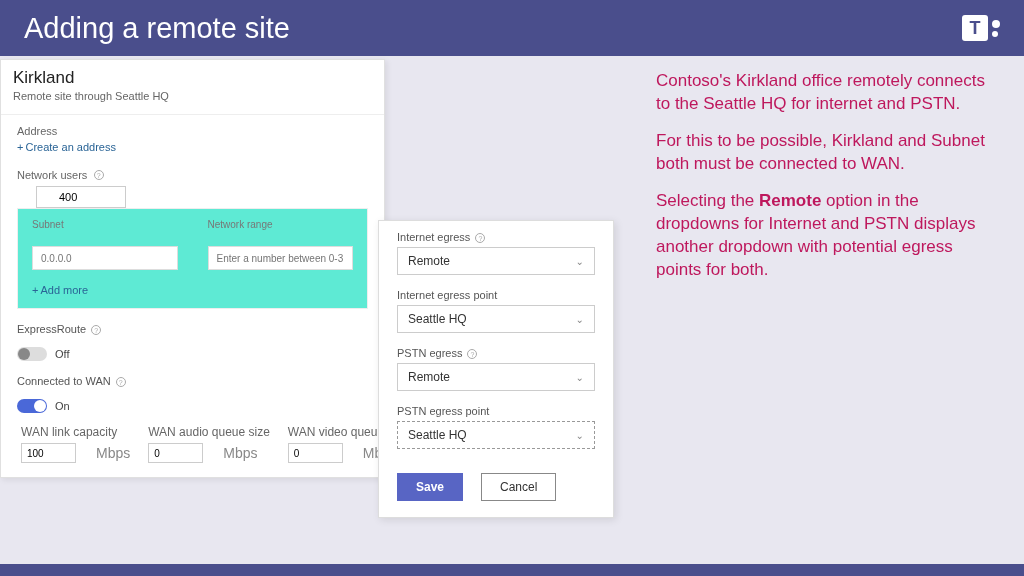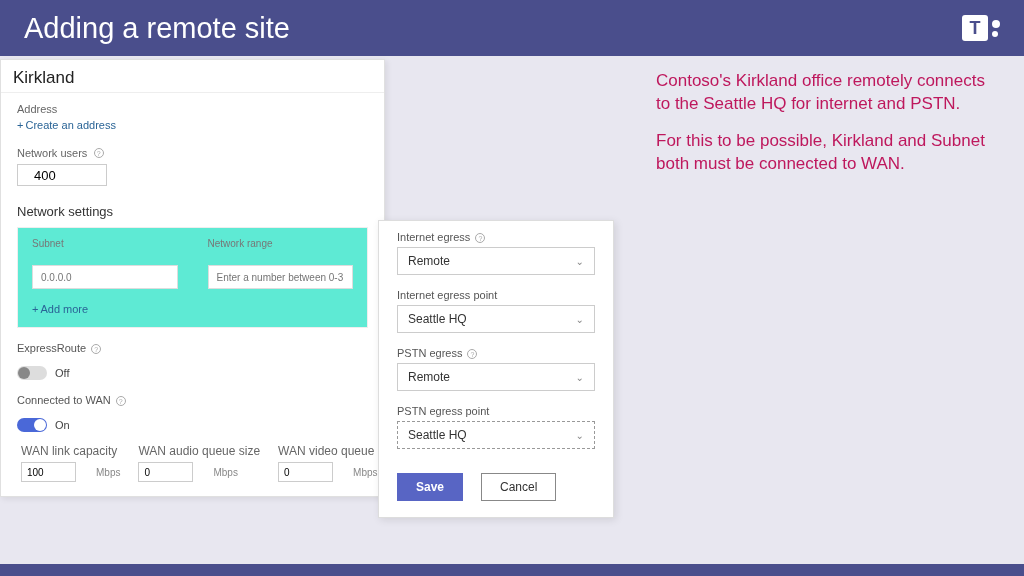"Remote site through Seattle HQ" div.site-desc { html: none -> <div>Remote site through Seattle HQ</div> }
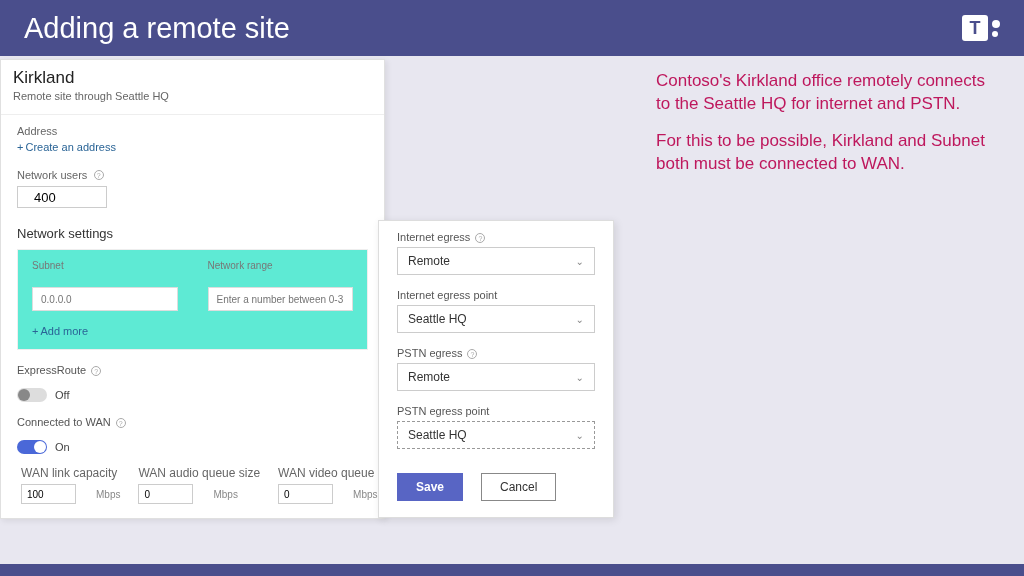"400" .text-input { font-size: 13px -> 11px; margin-left: none -> 19px; padding: 0 16px -> 0 22px }
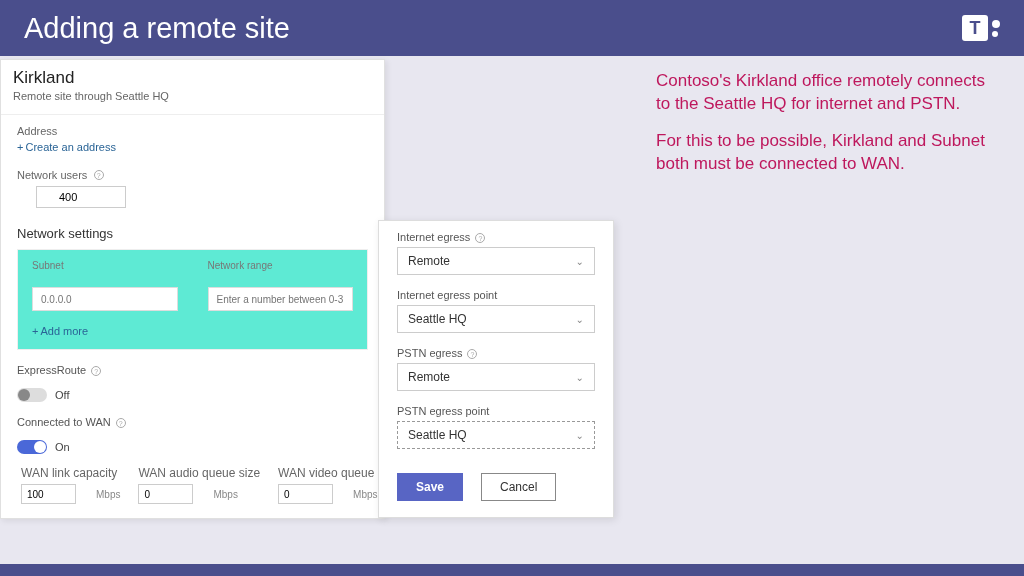"Selecting the Remote option in" p { html: none -> <p> <span>Selecting the </span><span>Remote</span><span> option in the dropdowns for Internet and PSTN displays another dropdown with potential egress points for both.</span> </p> }
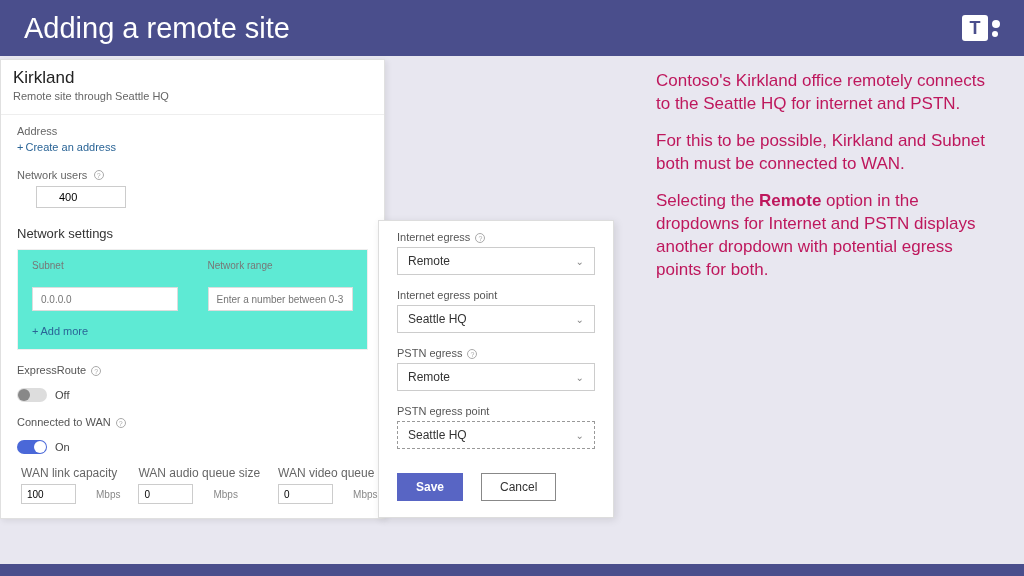"Network settings" div.settings-header { html: <div>Network settings</div> -> none }
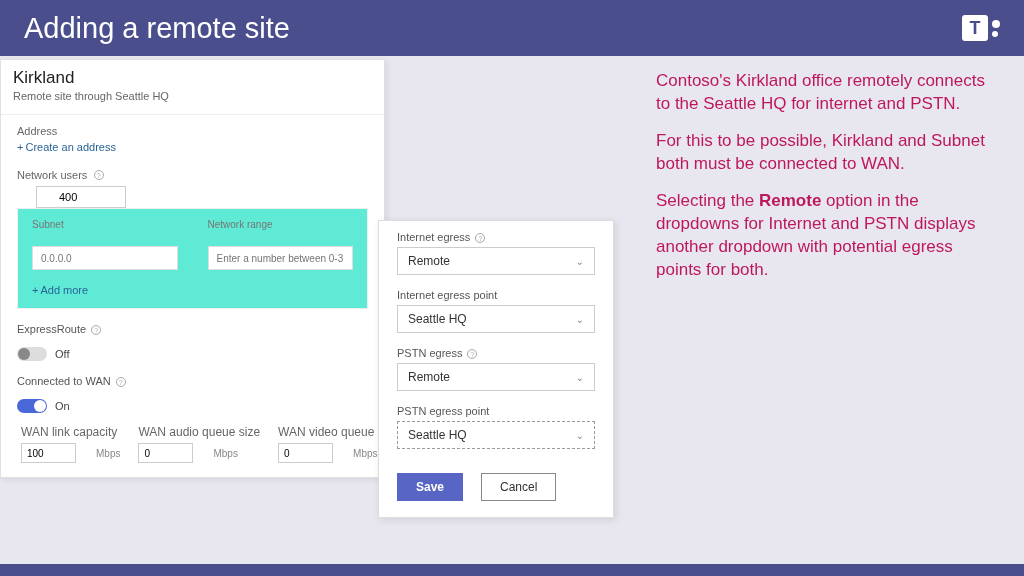"Mbps" .wan-unit { font-size: 10px -> 14px }
